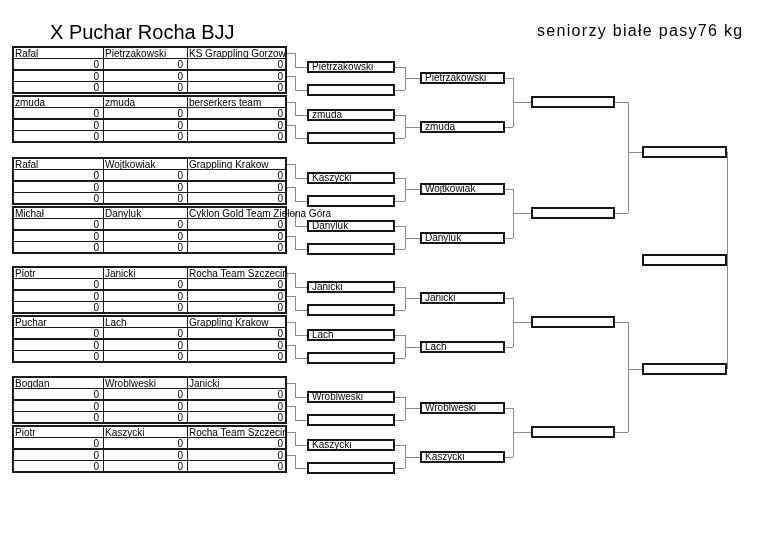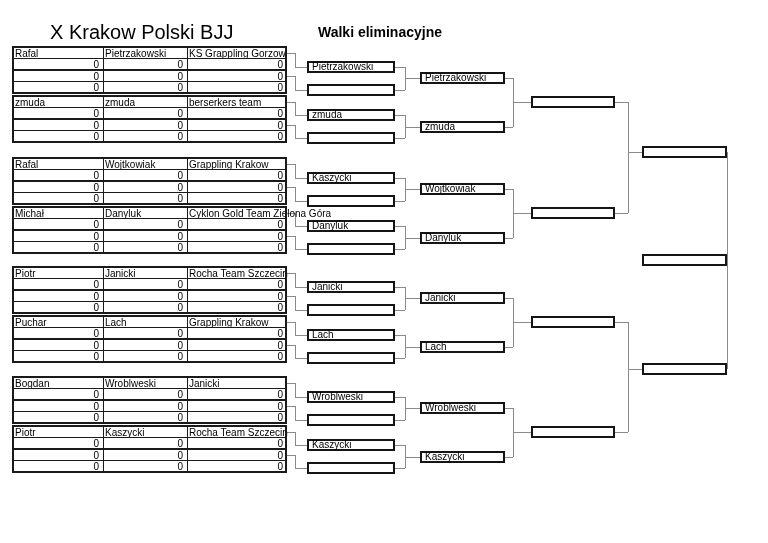"X Krakow Polski BJJ" div.hdr { text: Krakow Polski -> Puchar Rocha }
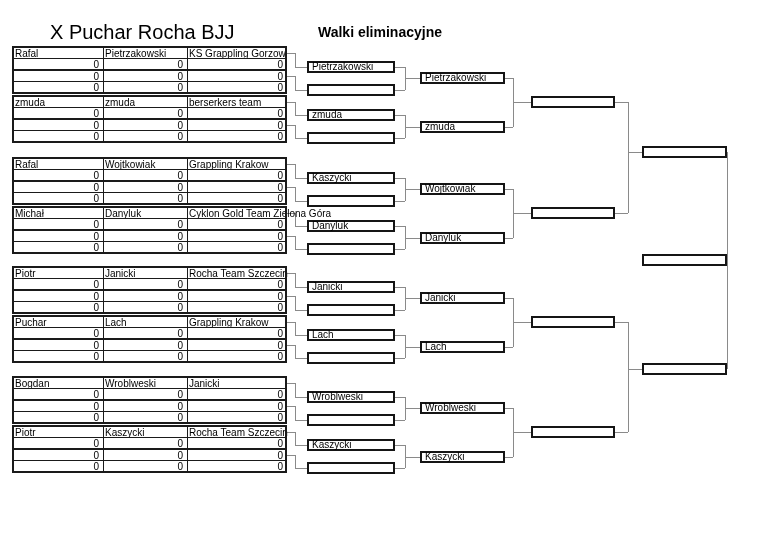"Walki eliminacyjne" div.hdr { html: <div>Walki eliminacyjne</div> -> none }
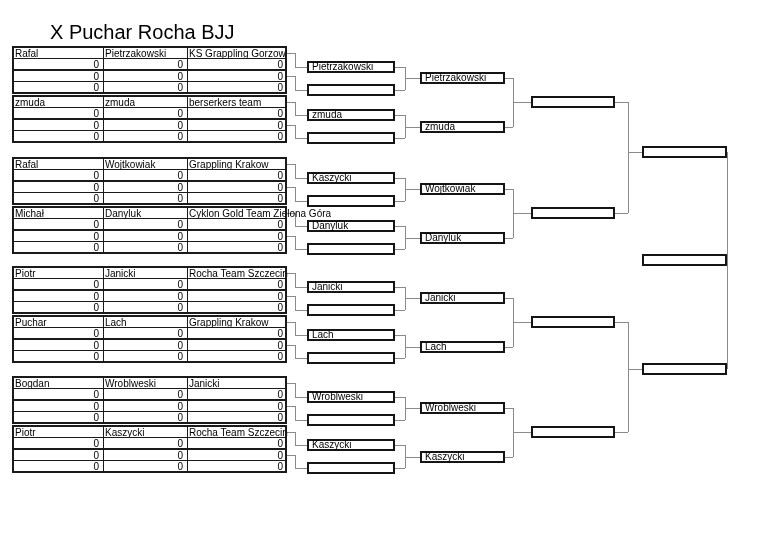"seniorzy białe pasy76 kg" div.hdr { html: none -> <div>seniorzy białe pasy76 kg</div> }
